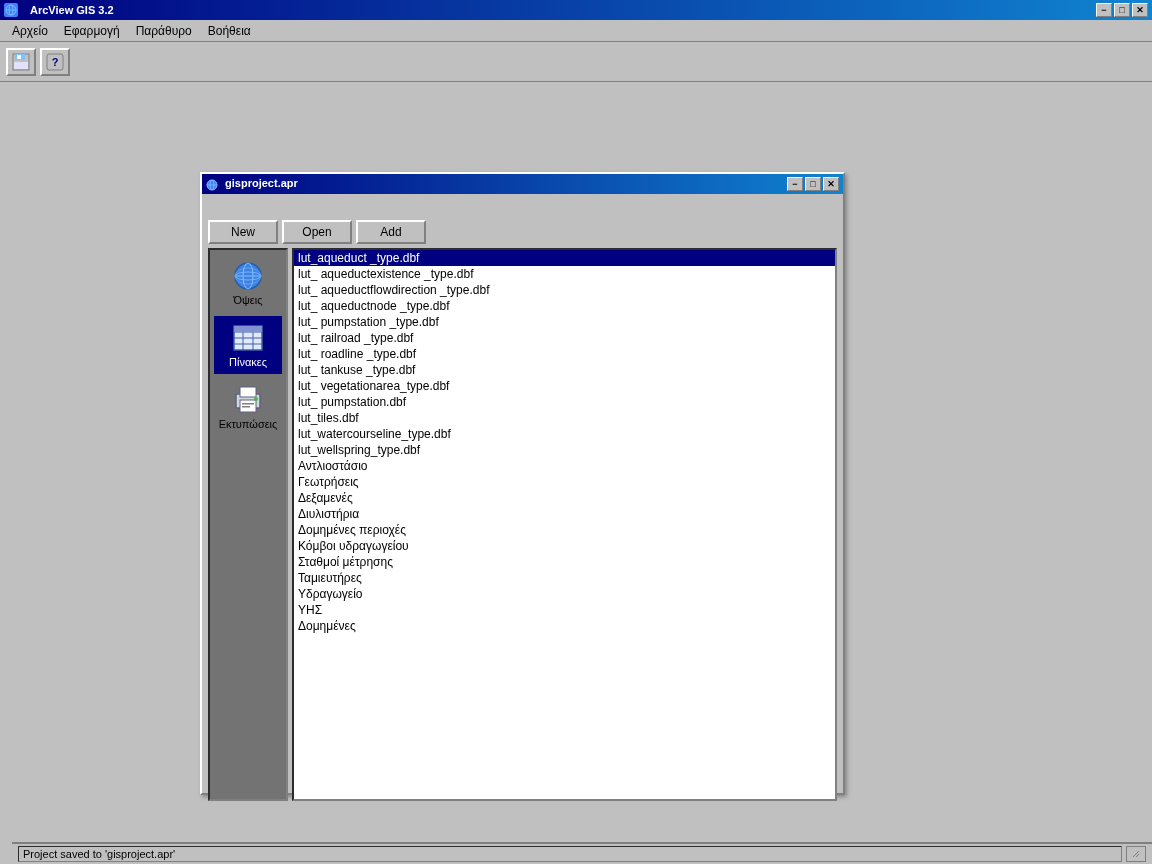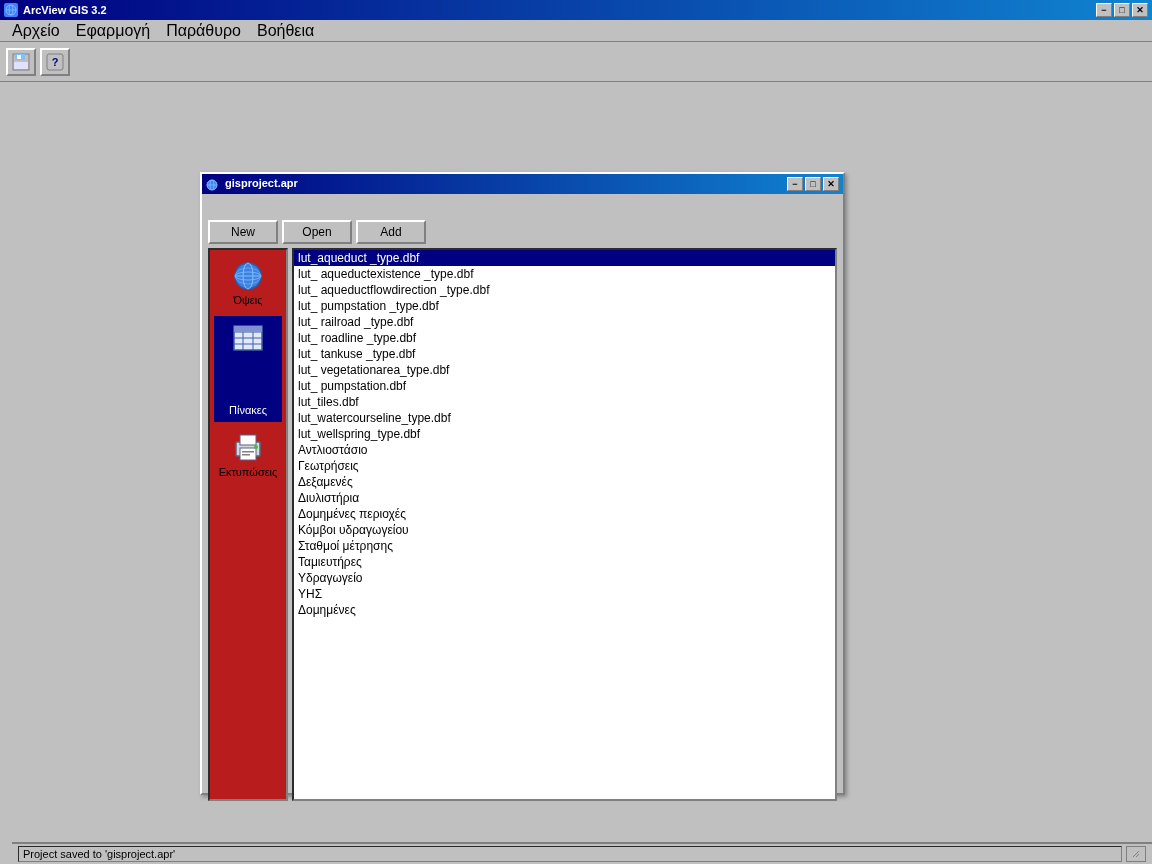"ArcView GIS 3.2" .title-bar-left { gap: 5px -> 12px }
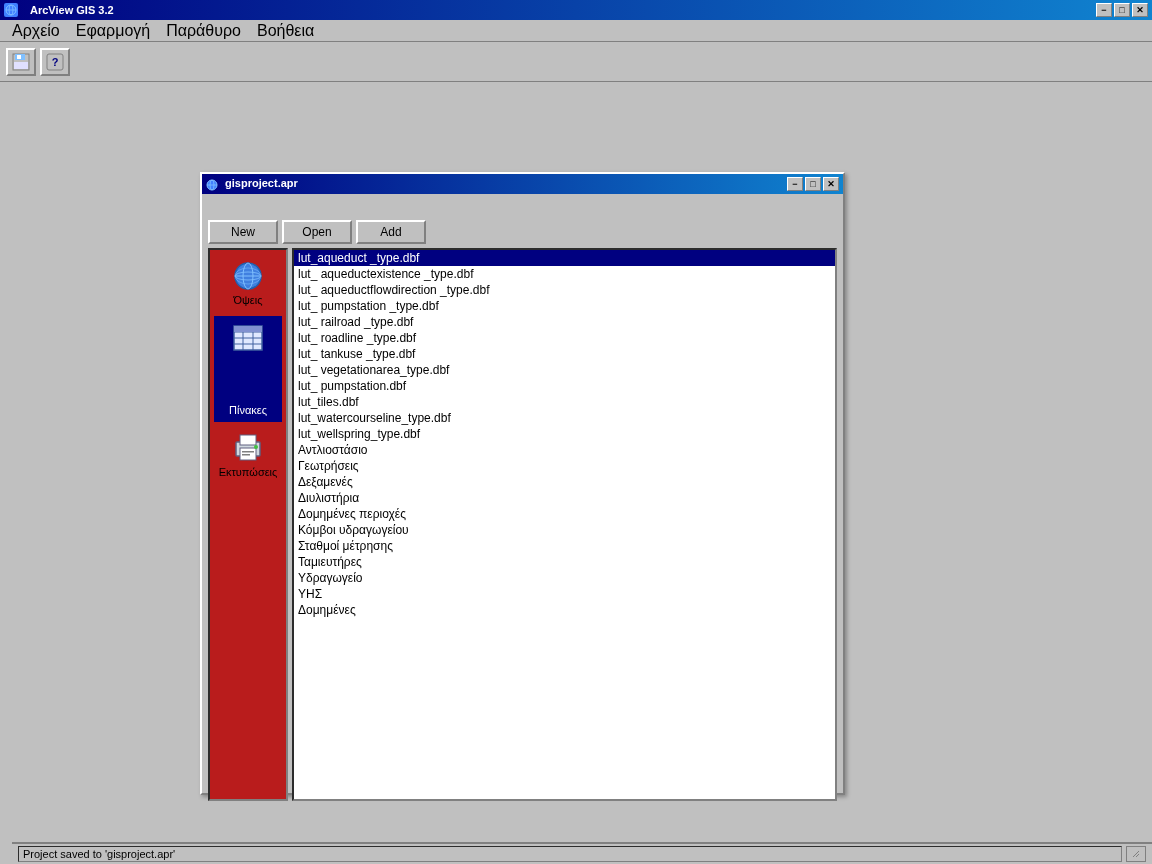"Αρχείο" .menu-item { font-size: 16px -> 12px }
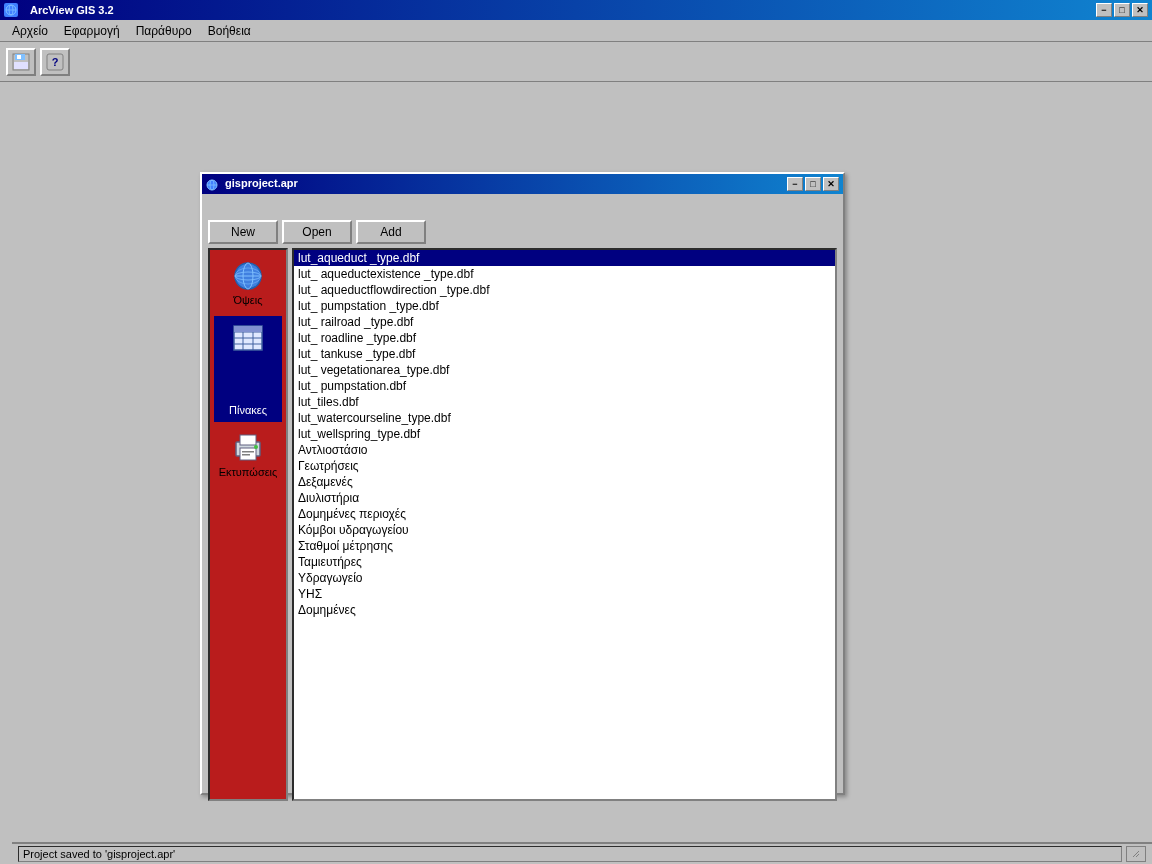"Όψεις" .sidebar { background: #b91c1c -> #737373 }
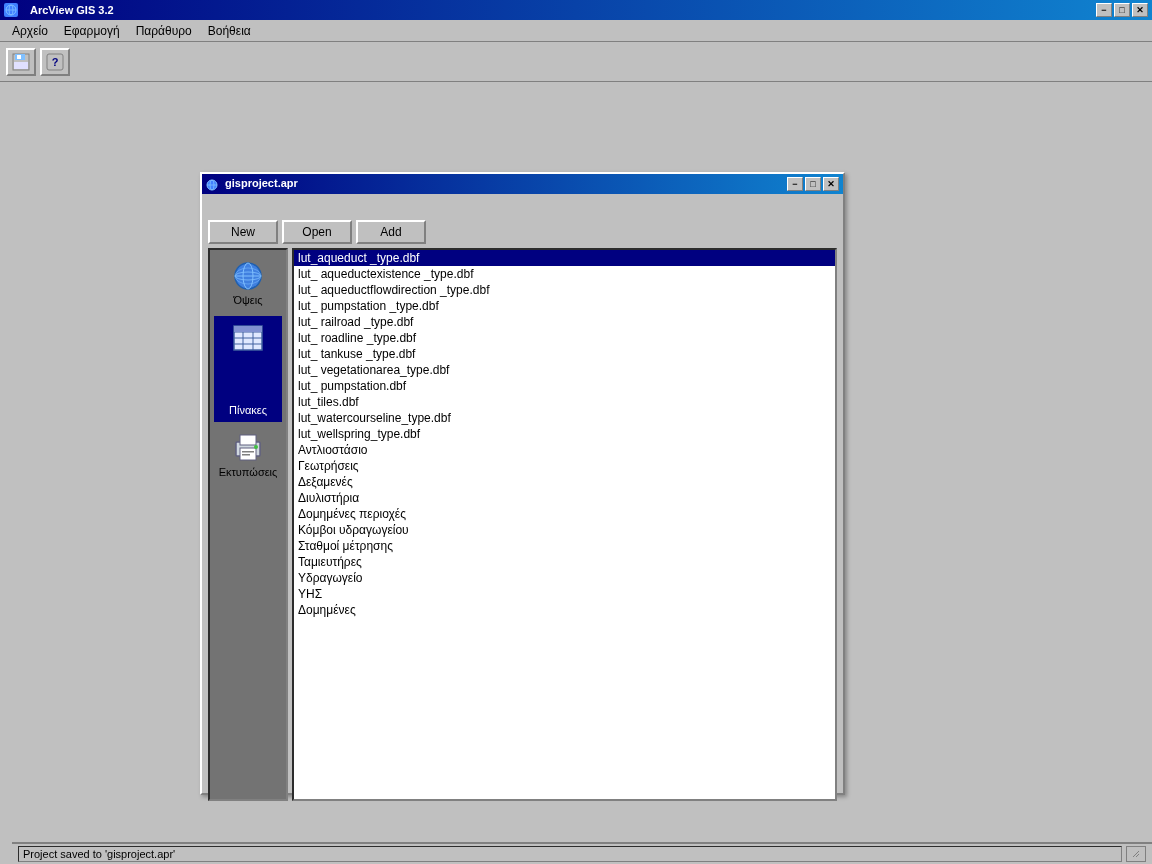"lut_ aqueductnode _type.dbf" div.file-item { html: none -> <div>lut_ aqueductnode _type.dbf</div> }
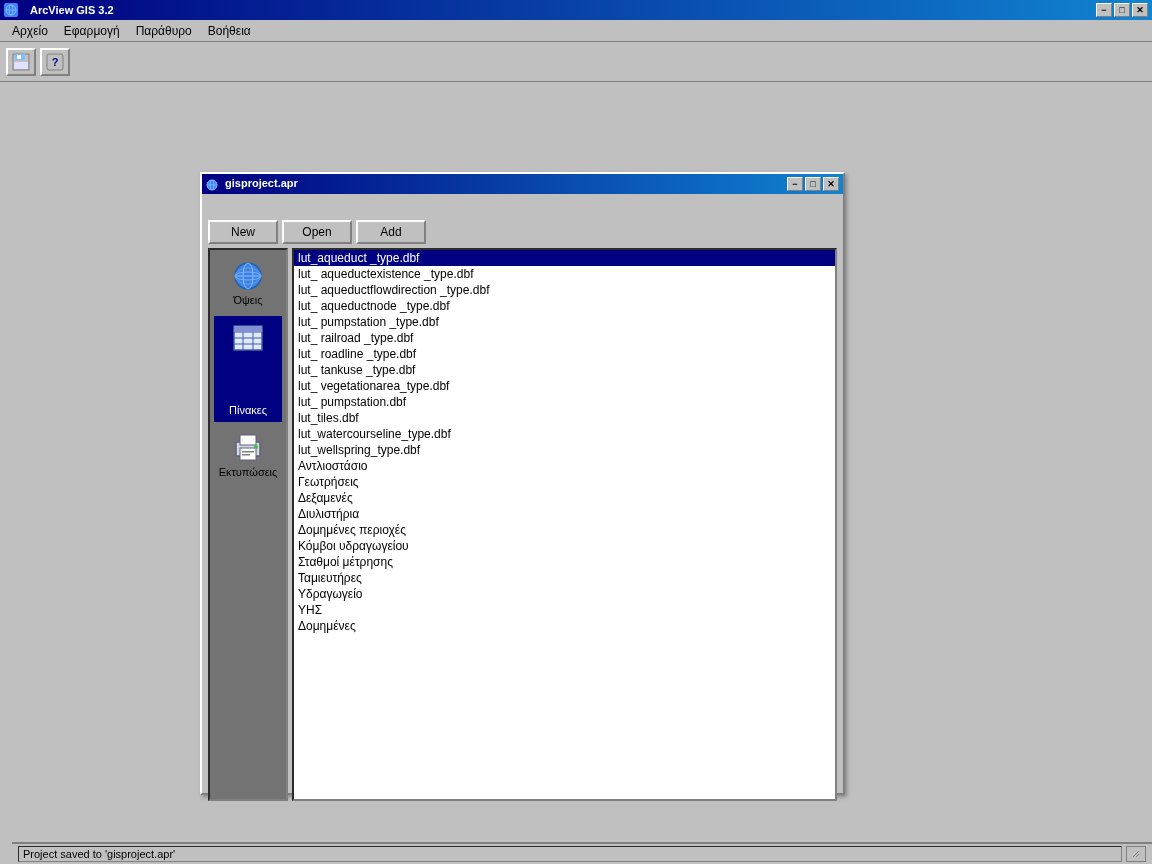"Πίνακες" .sidebar-item.active { gap: 48px -> none }
